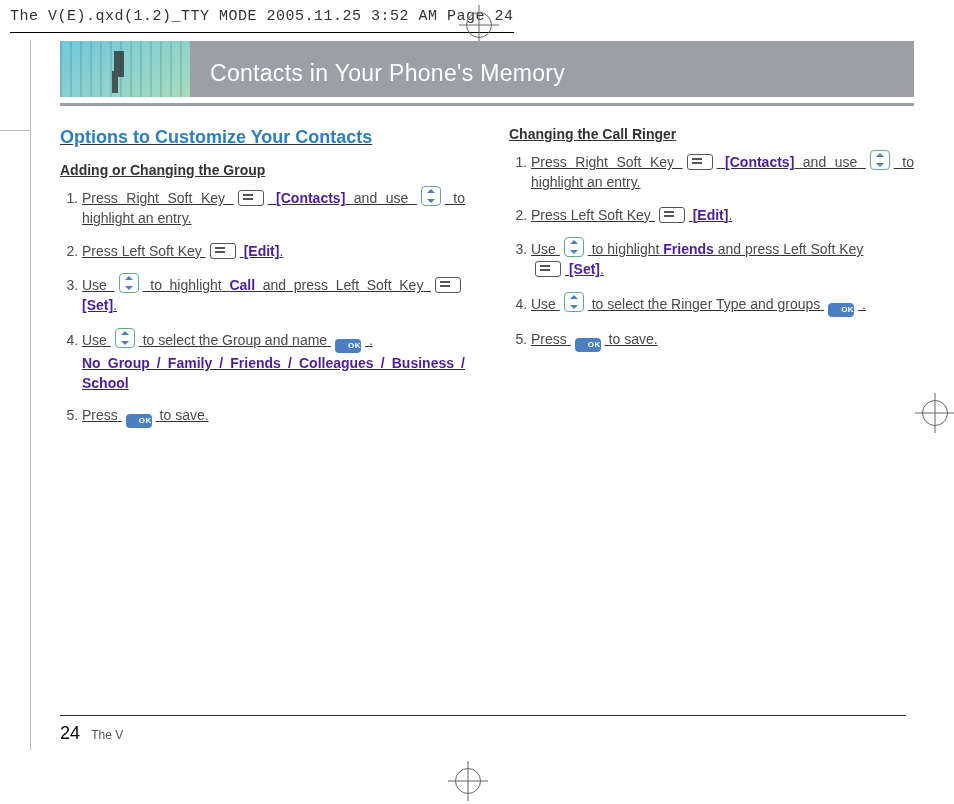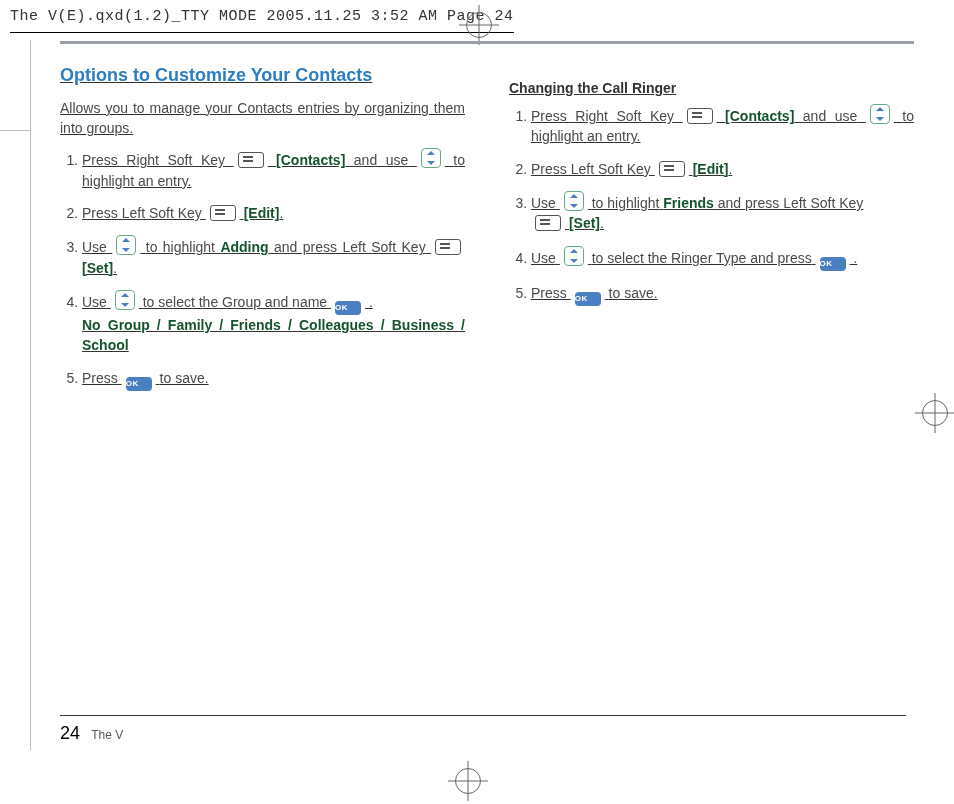"Contacts in Your Phone's Memory" div.header-band { html: none -> <div> <div></div> <div> <span>Contacts in Your Phone's Memory</span> </div> </div> }
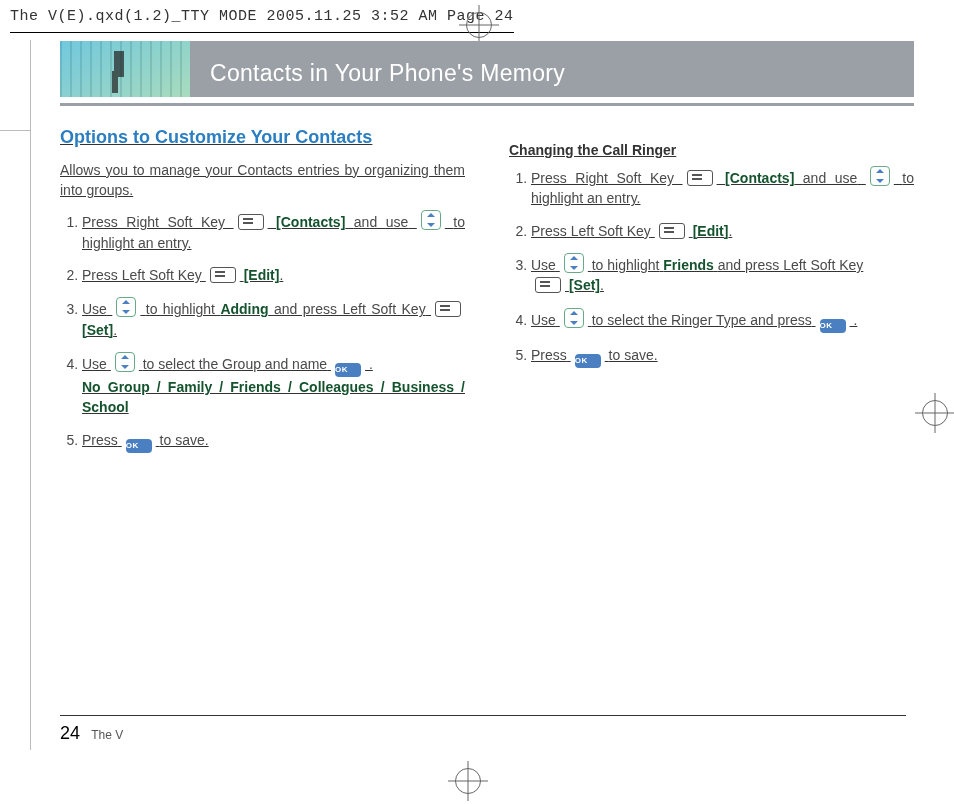"Changing the Call Ringer" p.subhead { margin-top: 16px -> 0 }
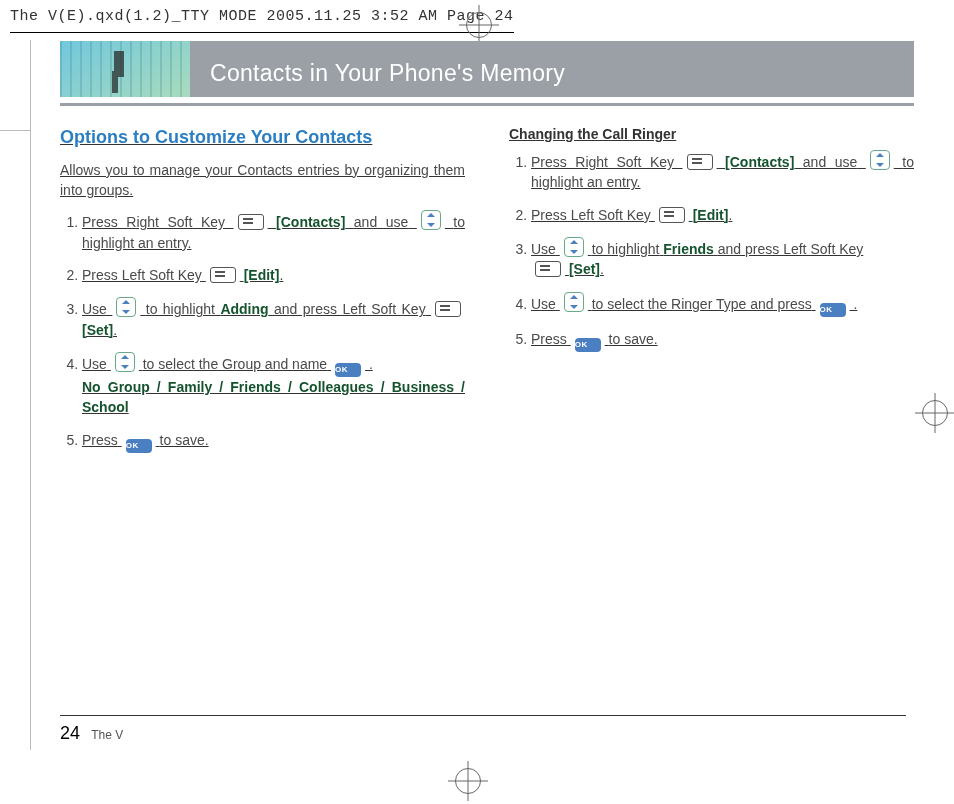"Adding or Changing the Group" p.subhead { html: none -> <p>Adding or Changing the Group</p> }
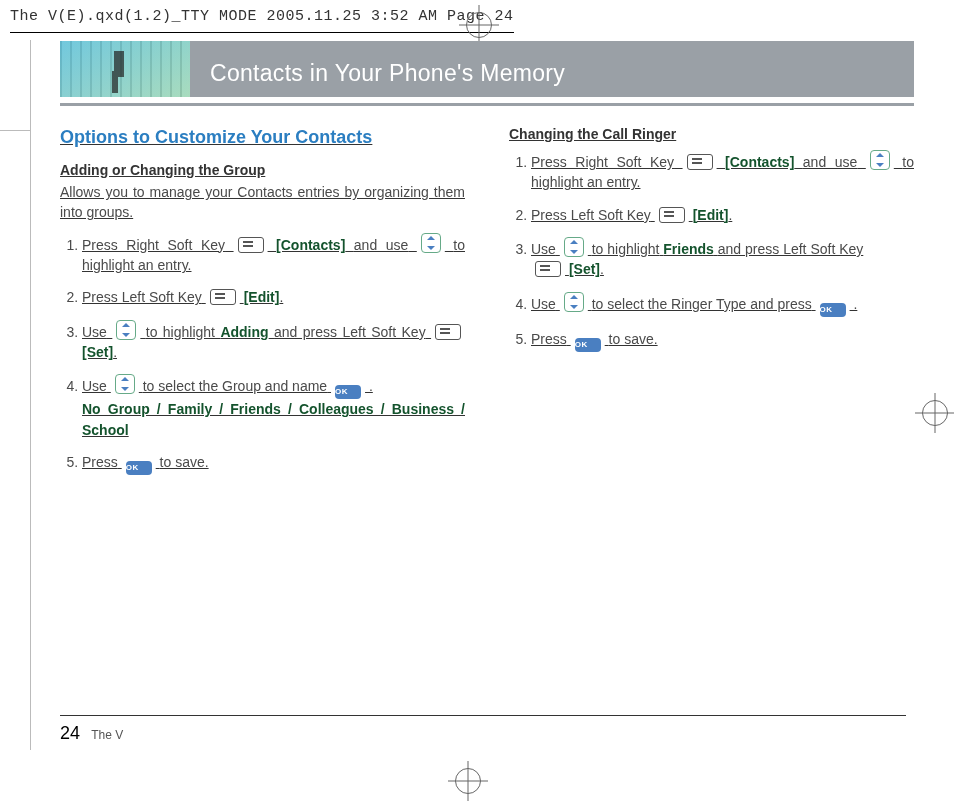"[Contacts]" .b { color: #14532d -> #4c1d95 }
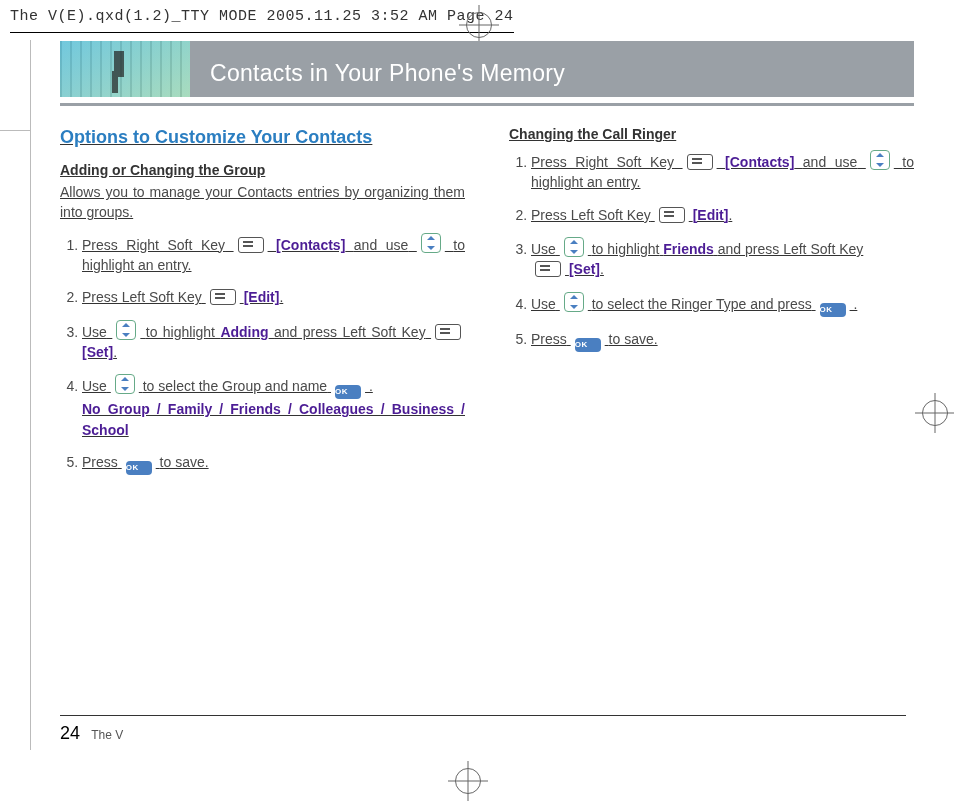"Allows you to manage your" p { html: <p>Allows you to manage your Contacts entries by organizing them into groups.</p> -> none }
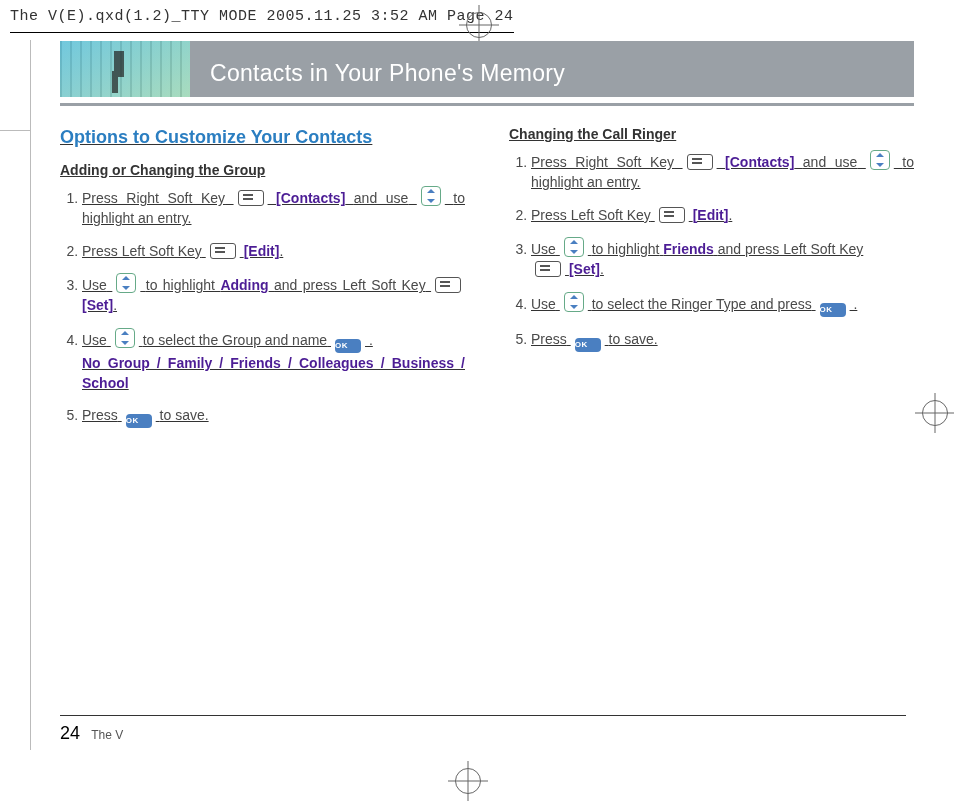"Adding" span.b { text: Adding -> Call }
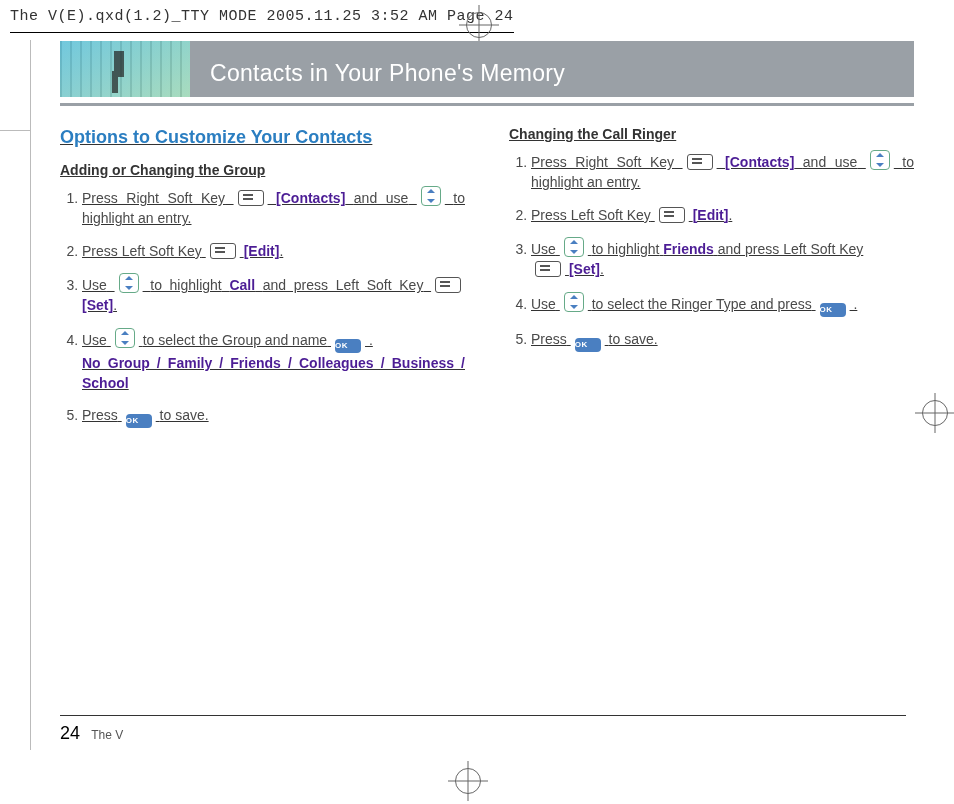"to select the Ringer Type" span { text: press -> groups }
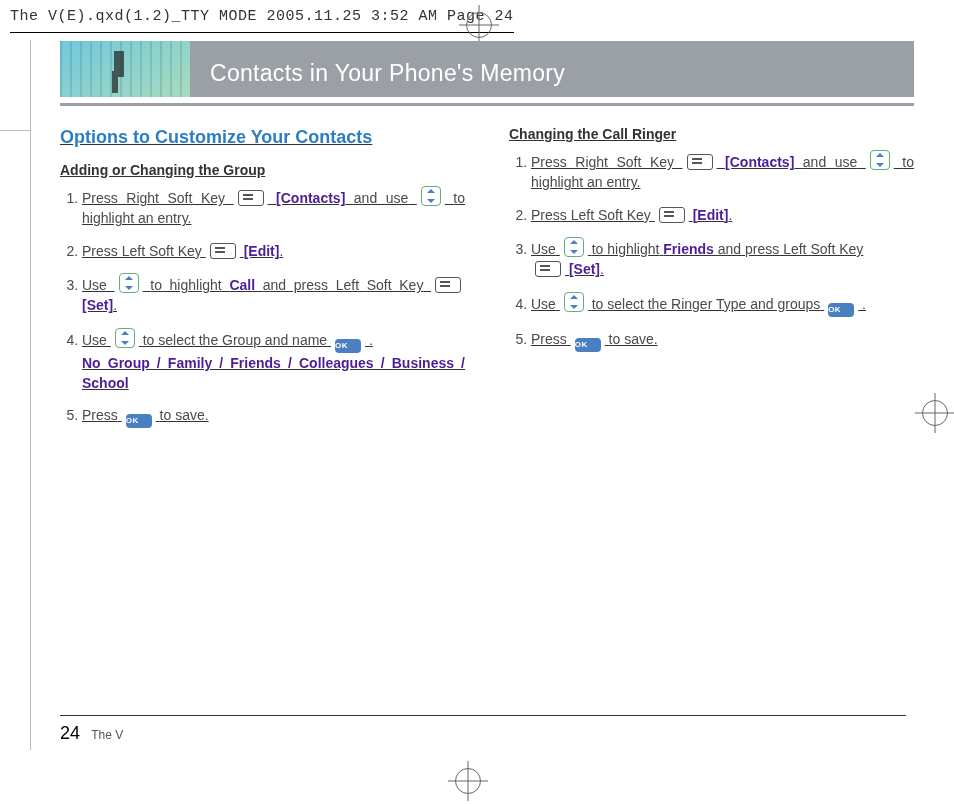"OK" .ico-ok { text-align: left -> right }
